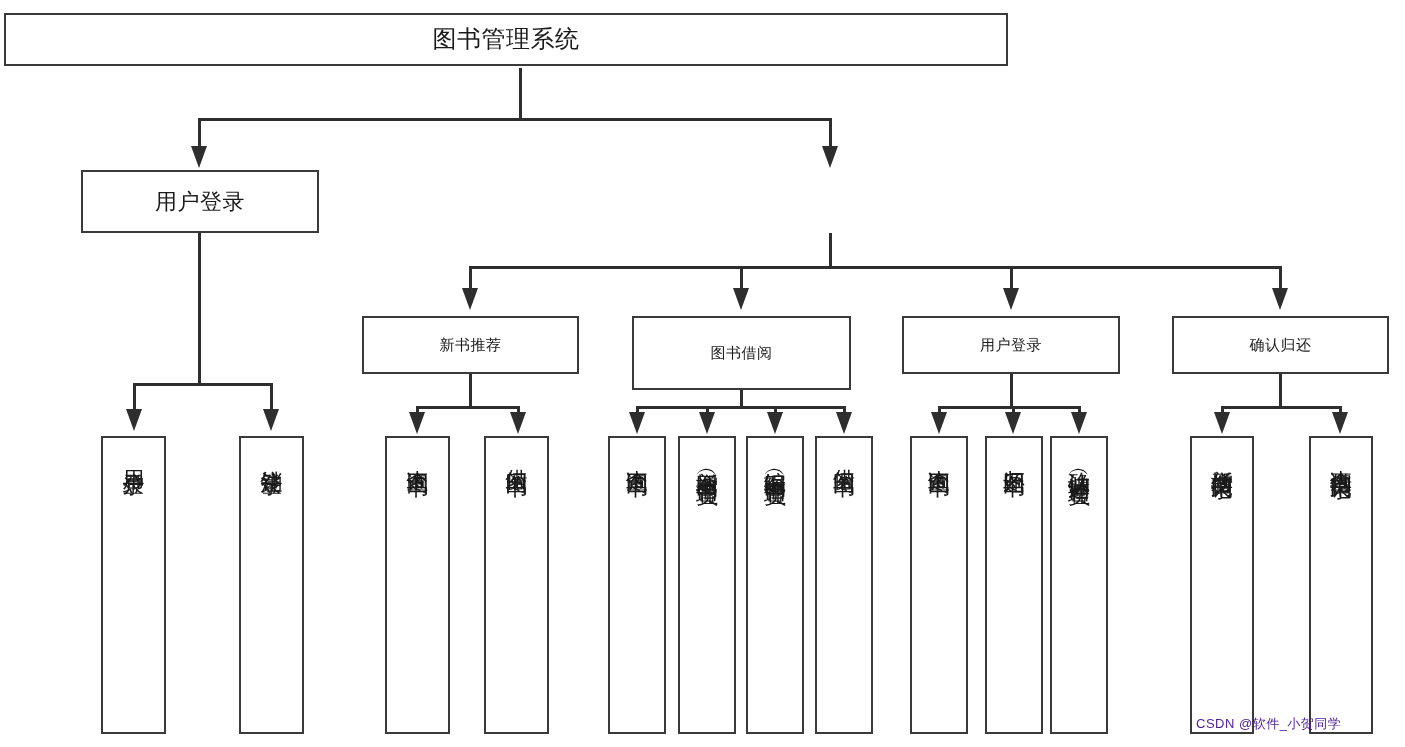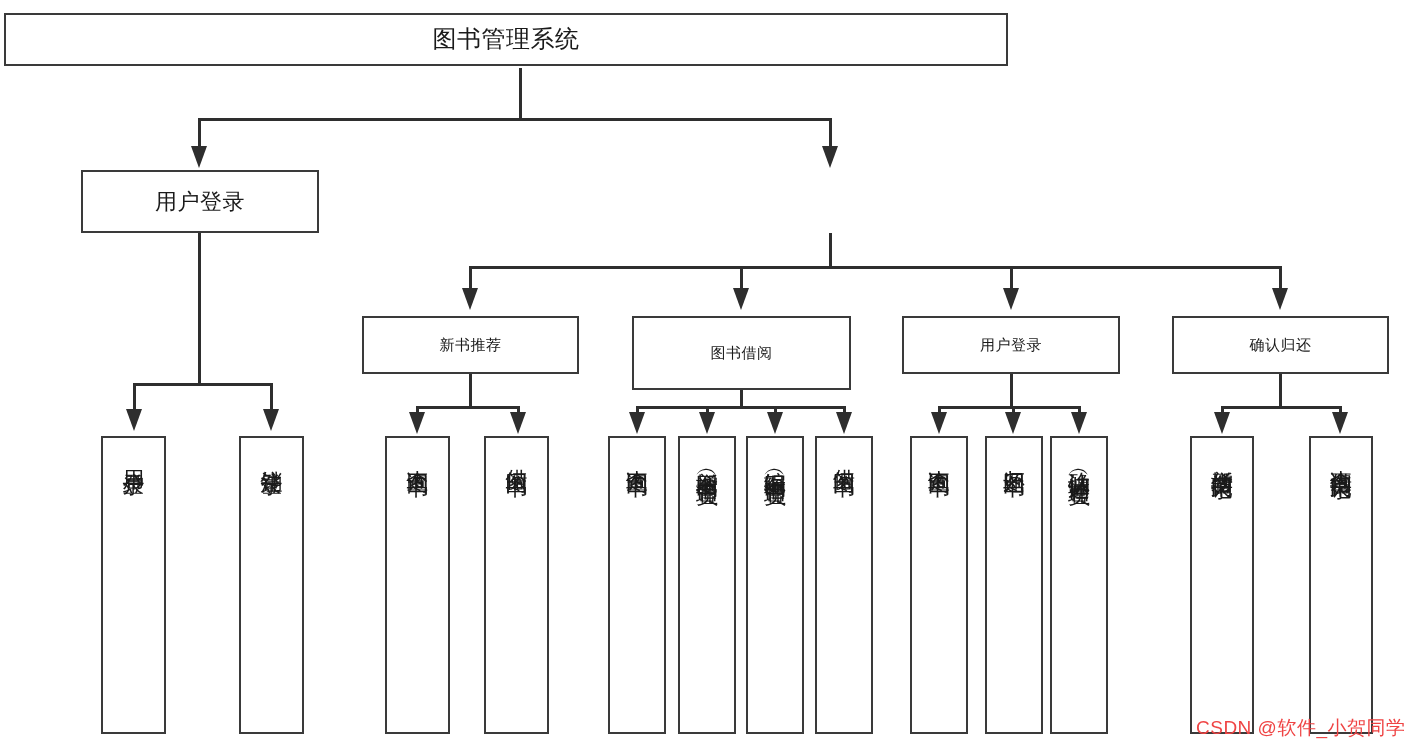"CSDN @软件_小贺同学" #watermark { color: #ef4444 -> #4c1d95; font-size: 19px -> 13px }
